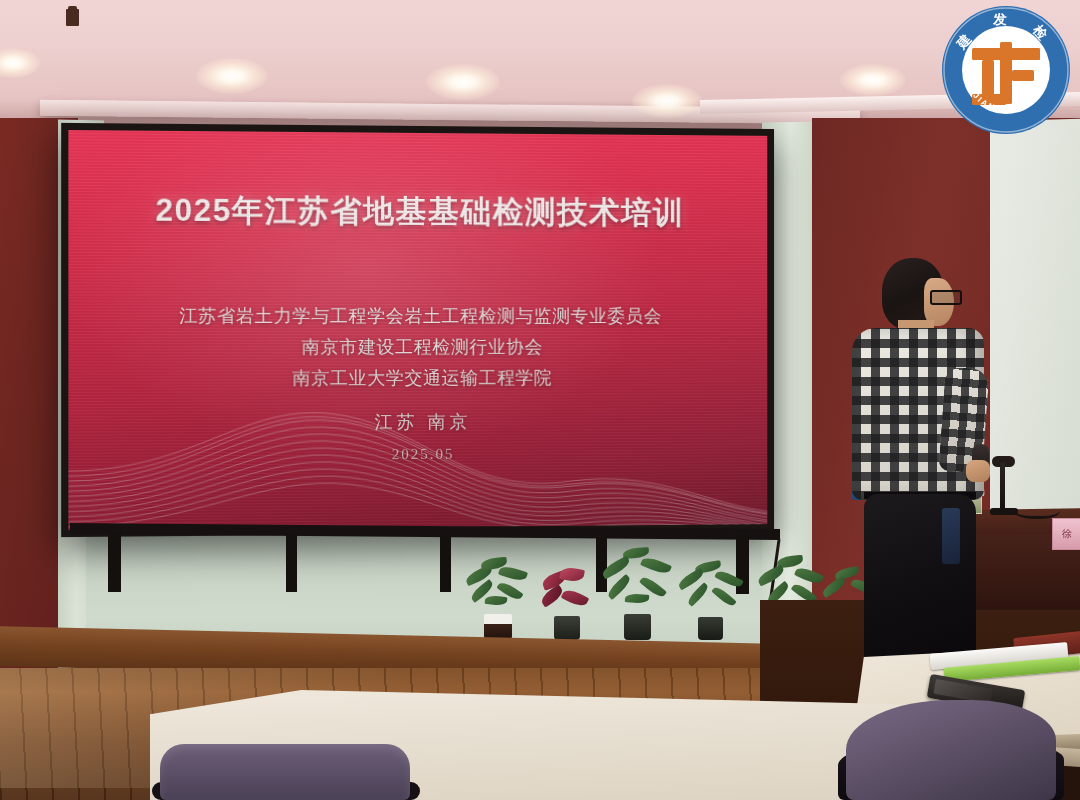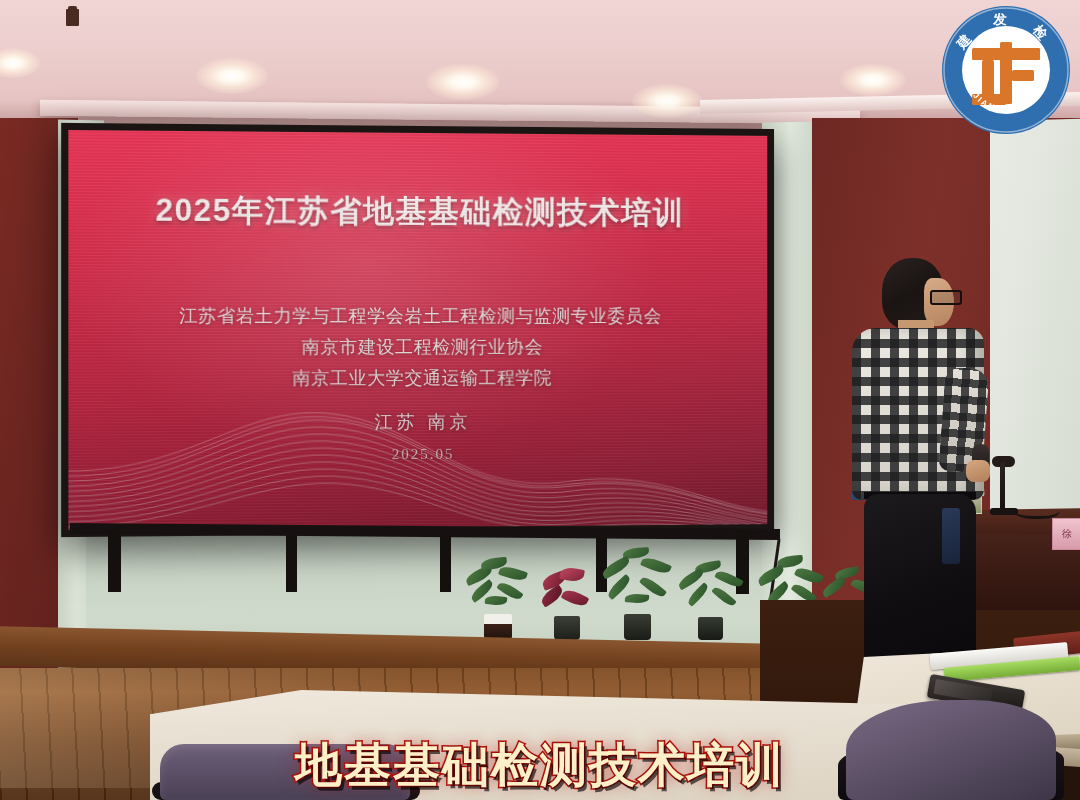"地基基础检测技术培训" div.caption { html: <div>地基基础检测技术培训</div> -> none }
